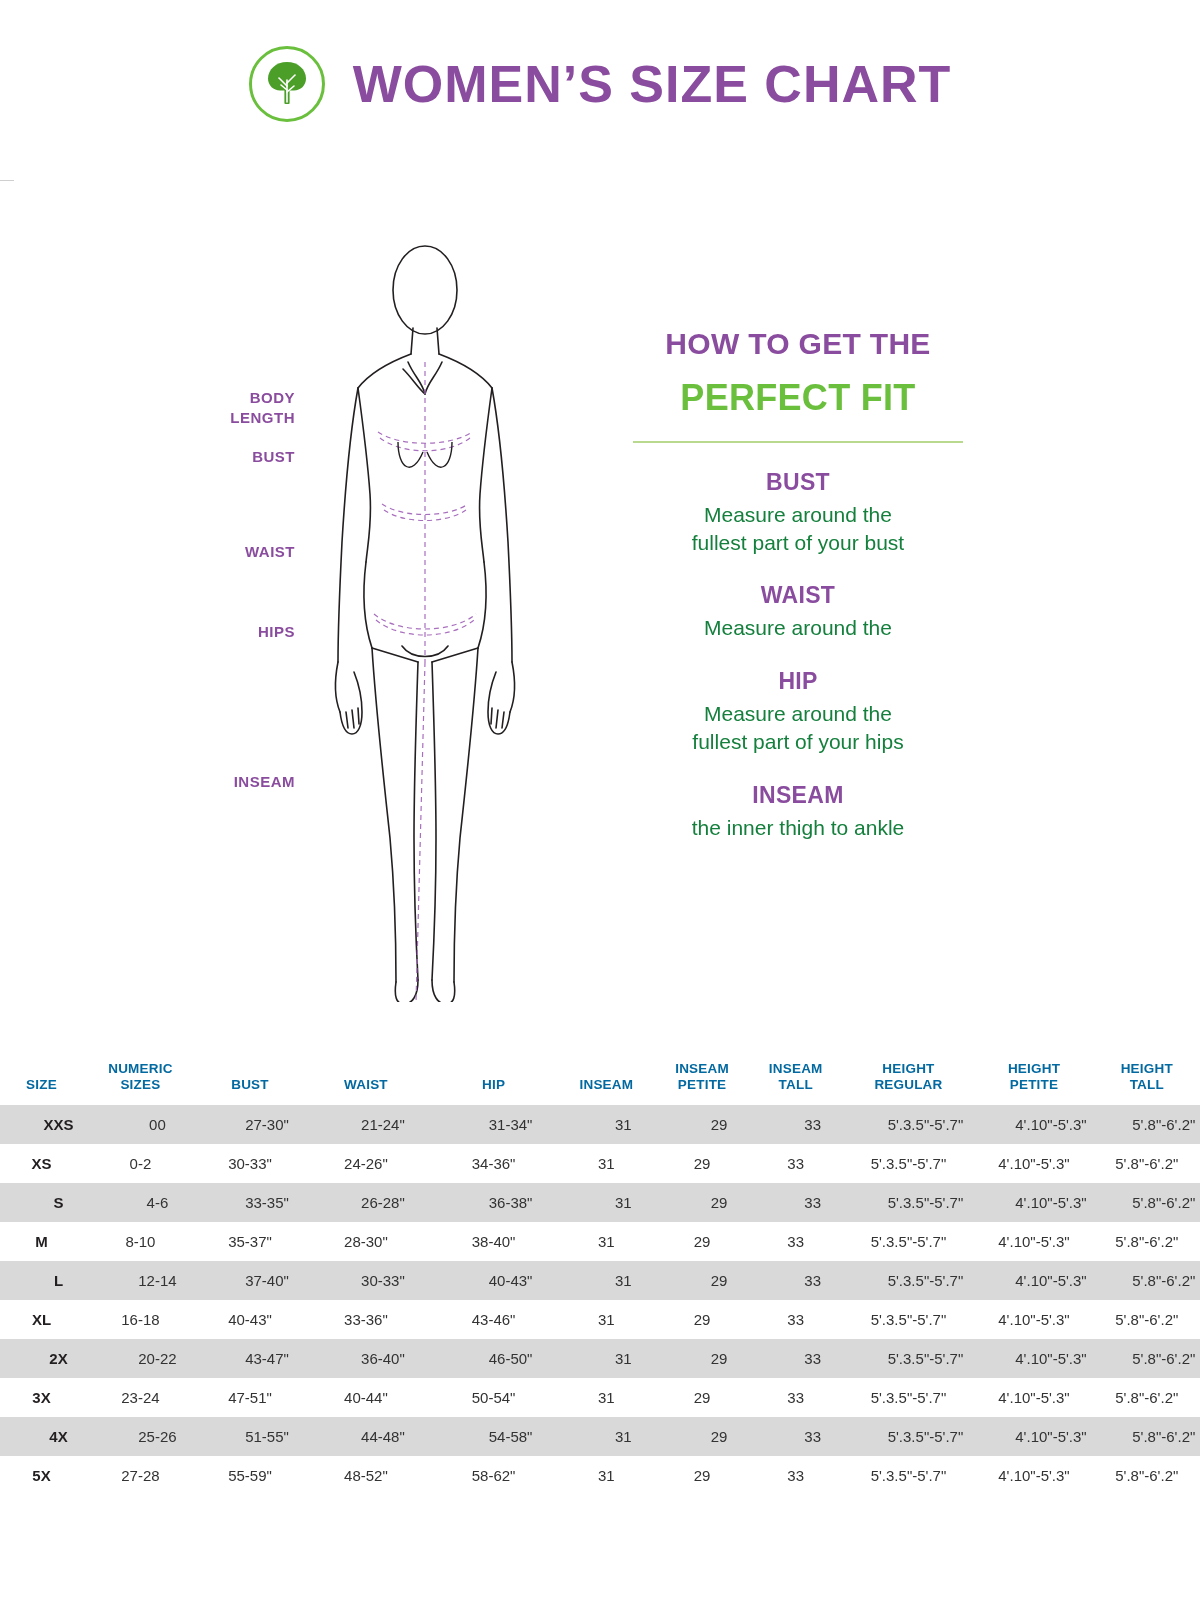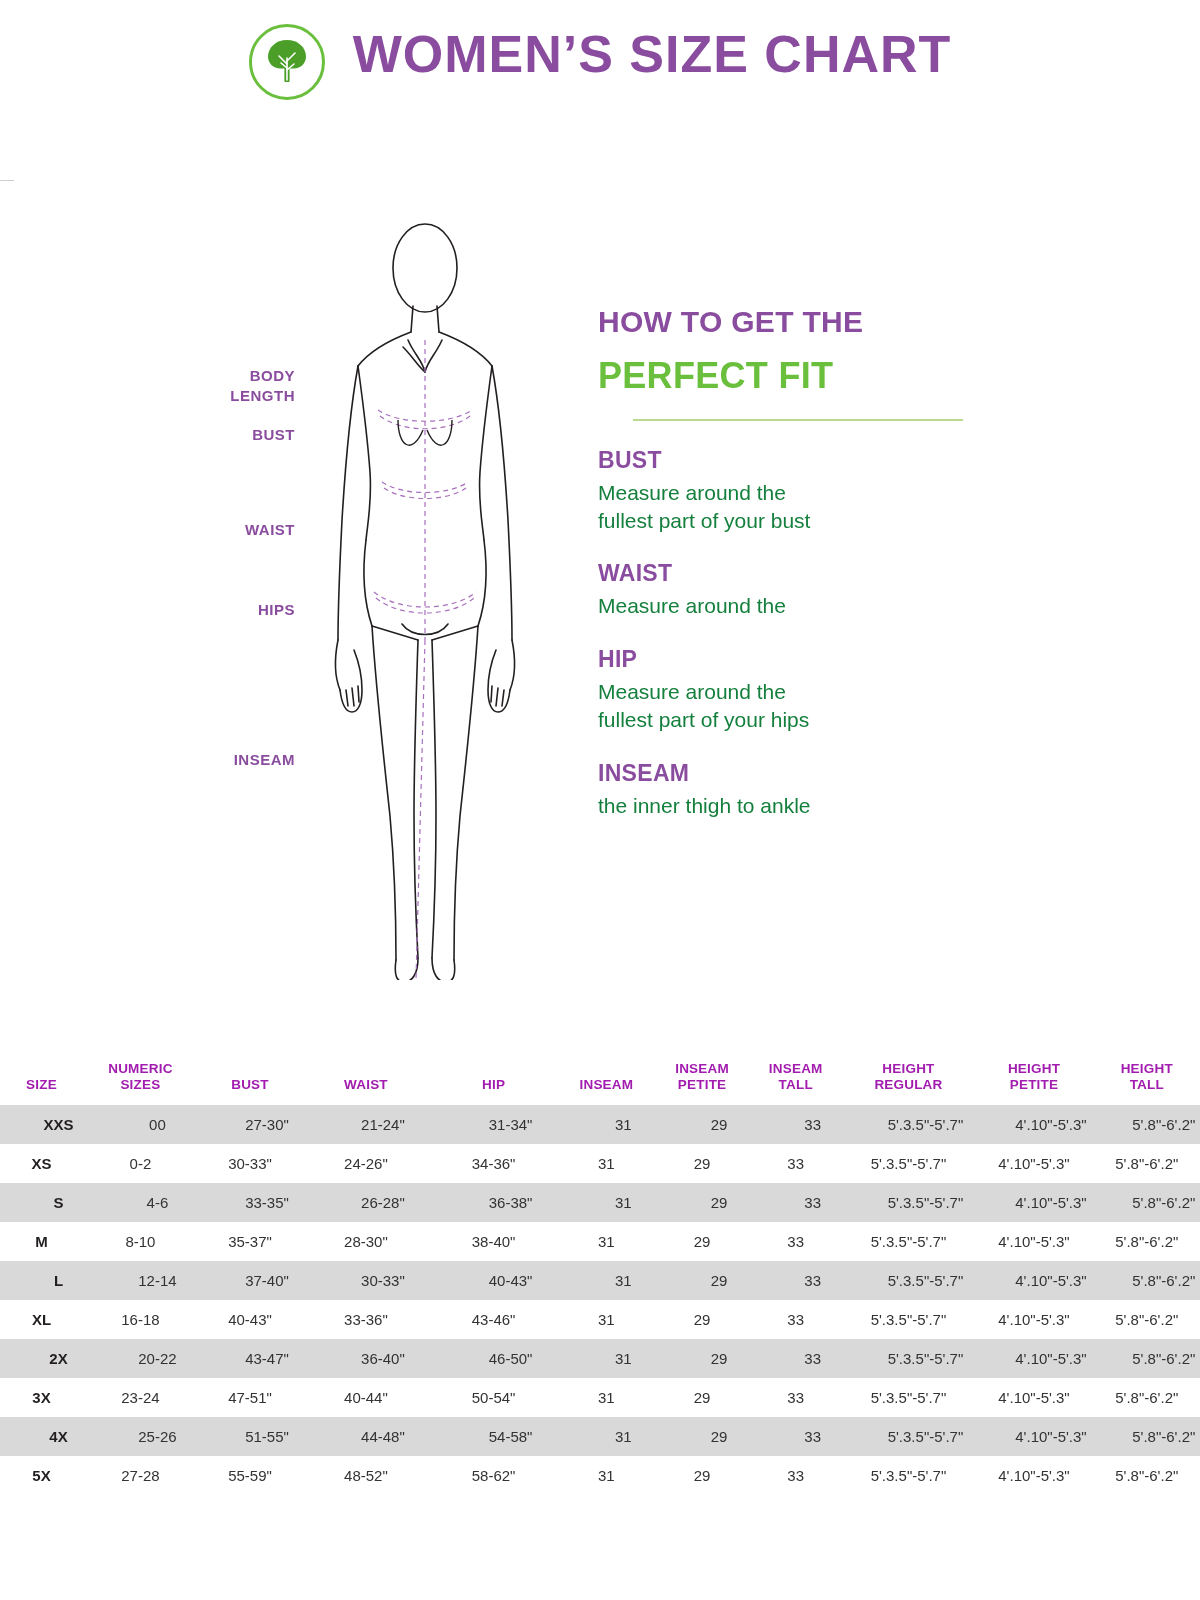"WOMEN’S SIZE CHART" .header { align-items: none -> center; padding-top: 24px -> 46px }
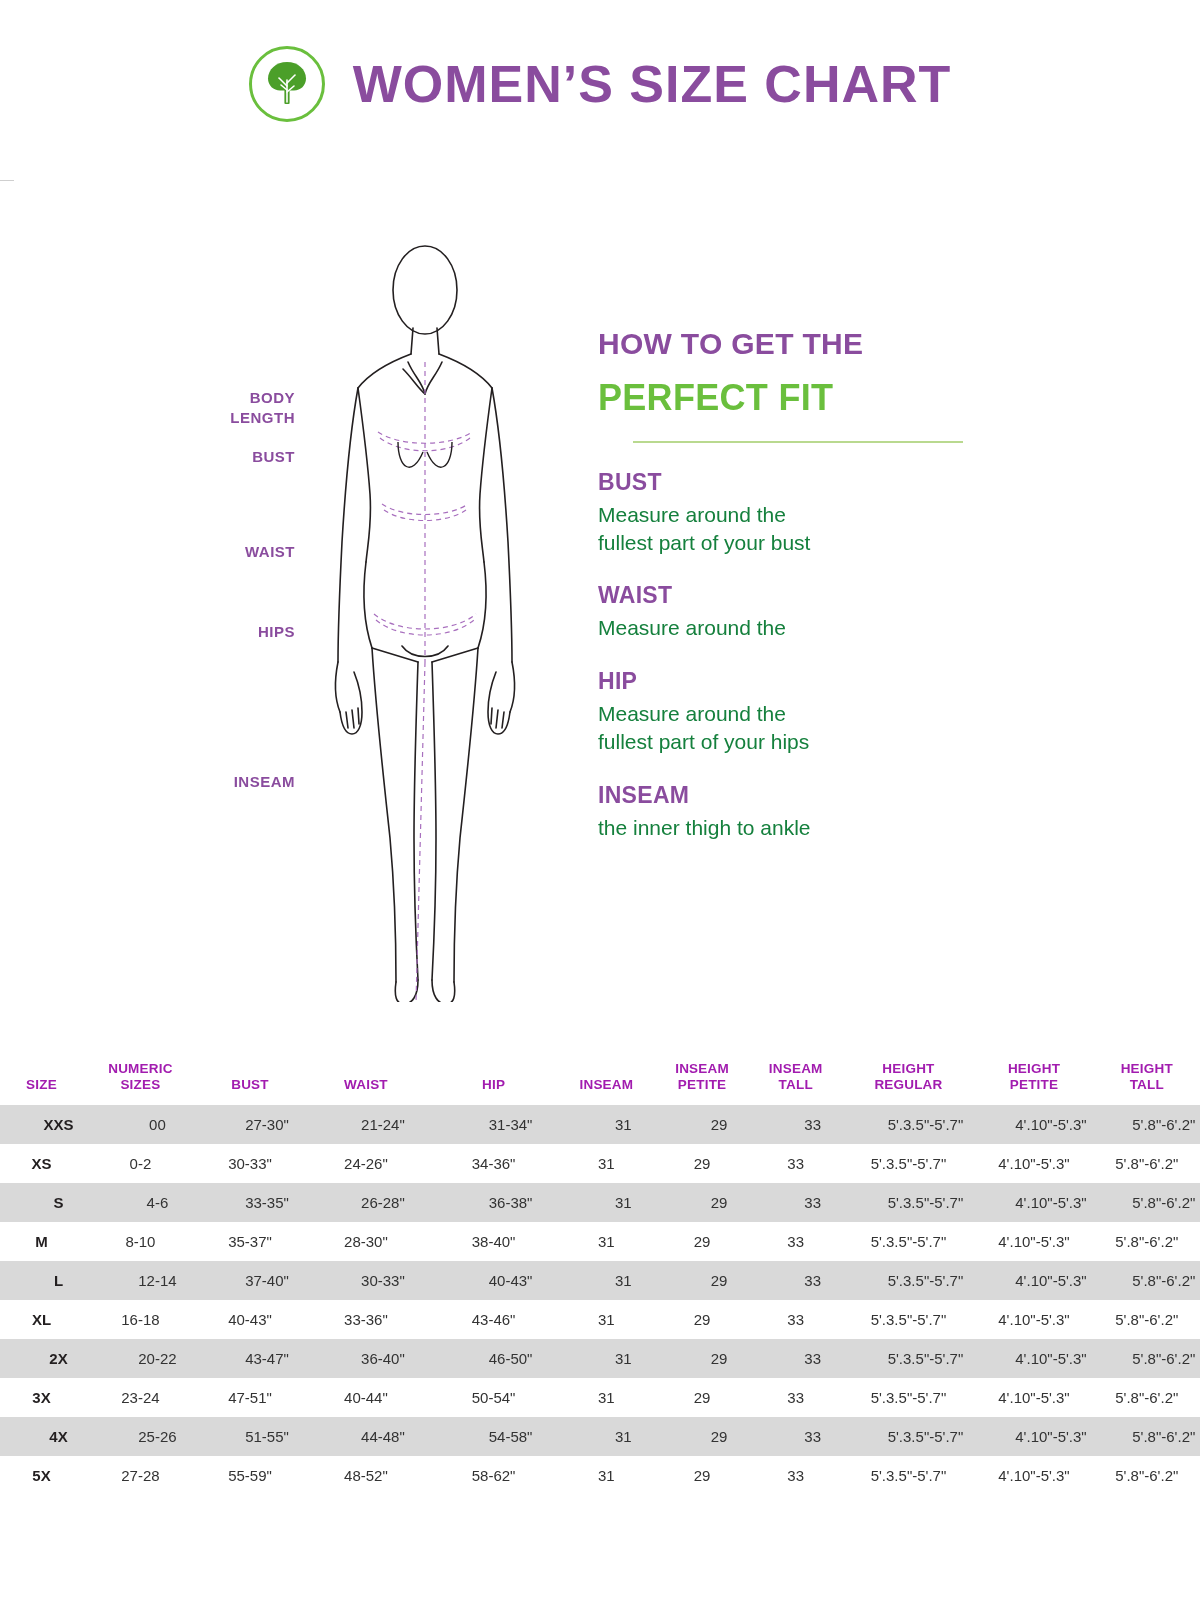"HOW TO GET THE" .fit-col { text-align: left -> center }
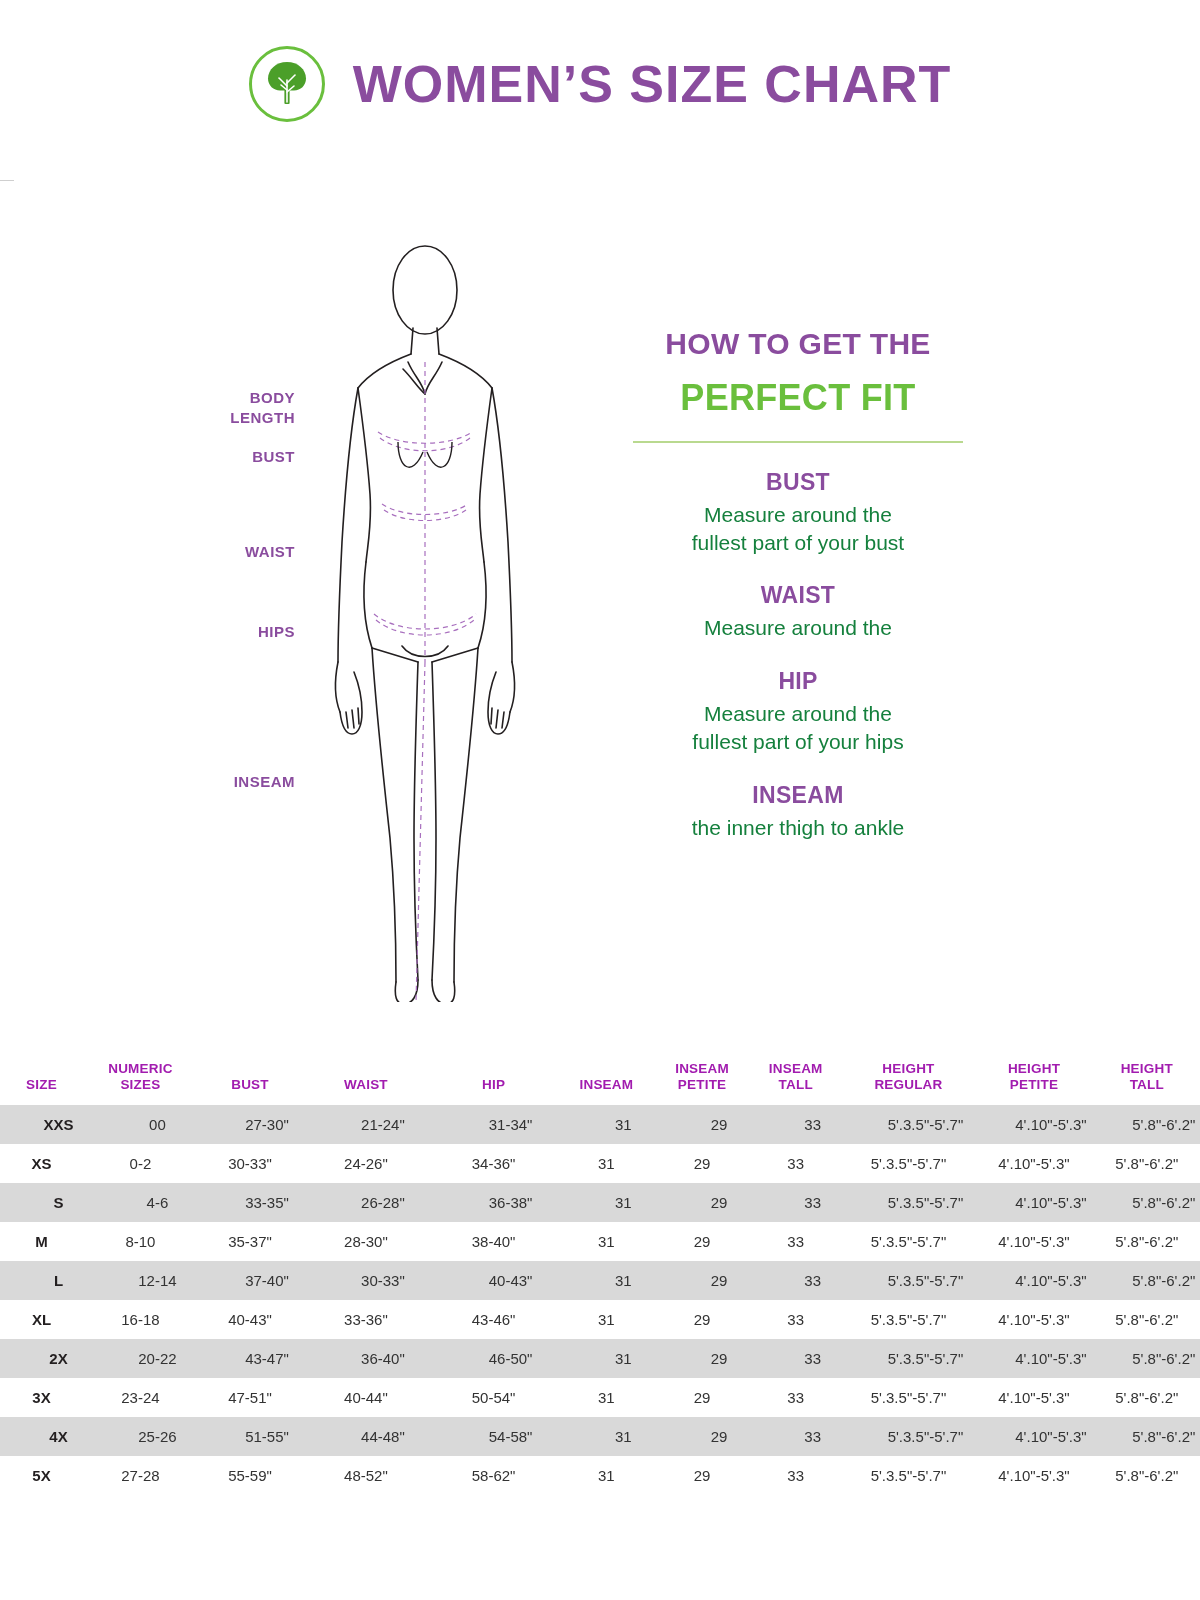"NUMERIC" thead th { color: #a21caf -> #0369a1 }
